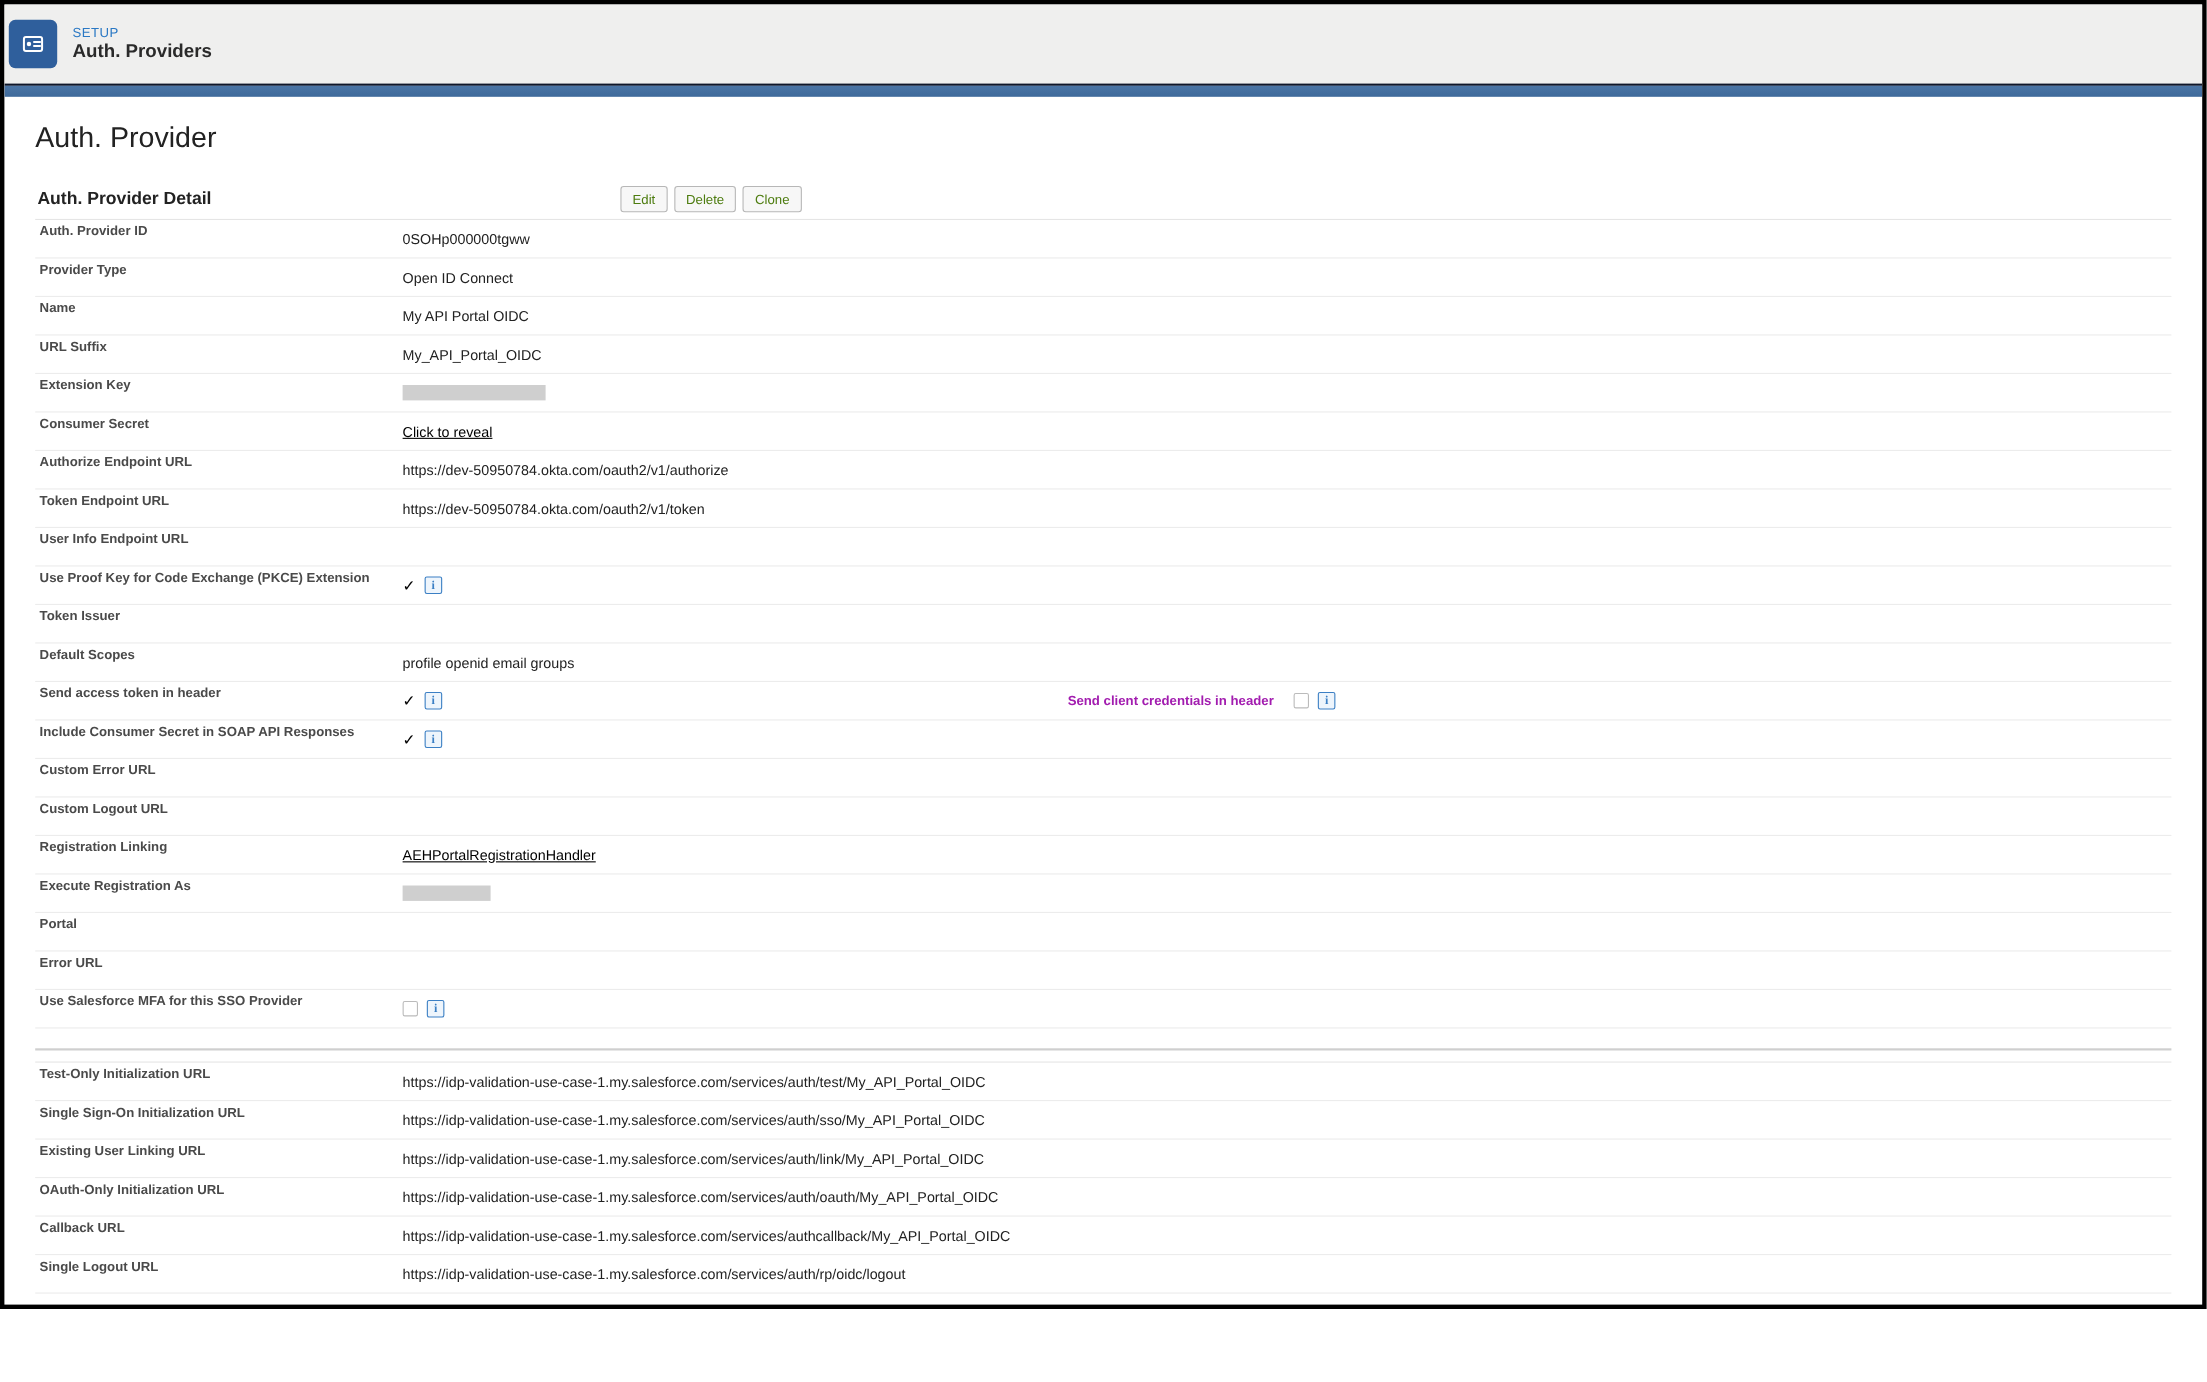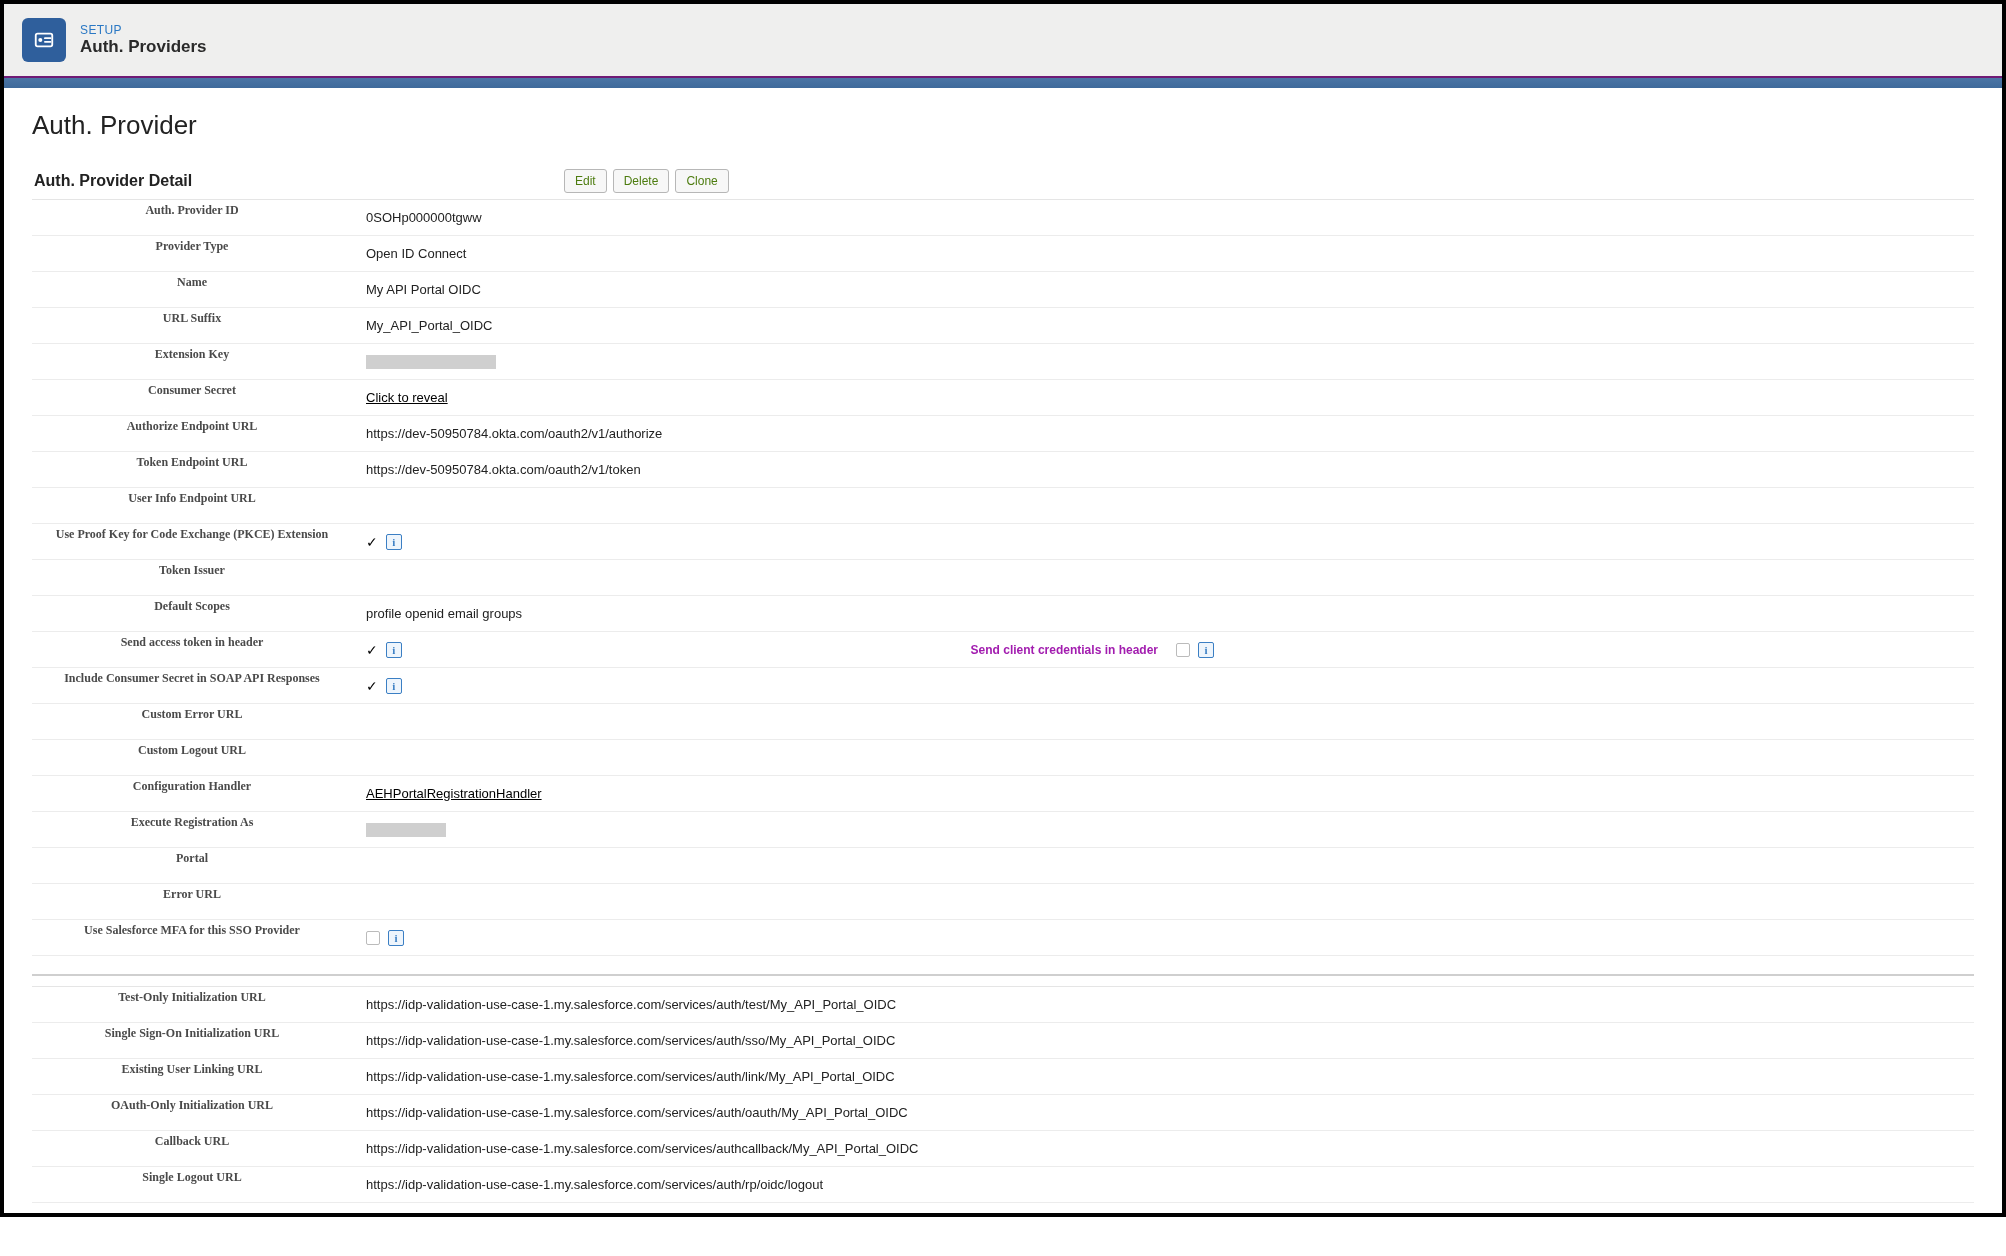"SETUP" .page-header { border-bottom: 2px solid #701a75 -> 2px solid #0f172a; padding: 14px 18px -> 14px 4px }
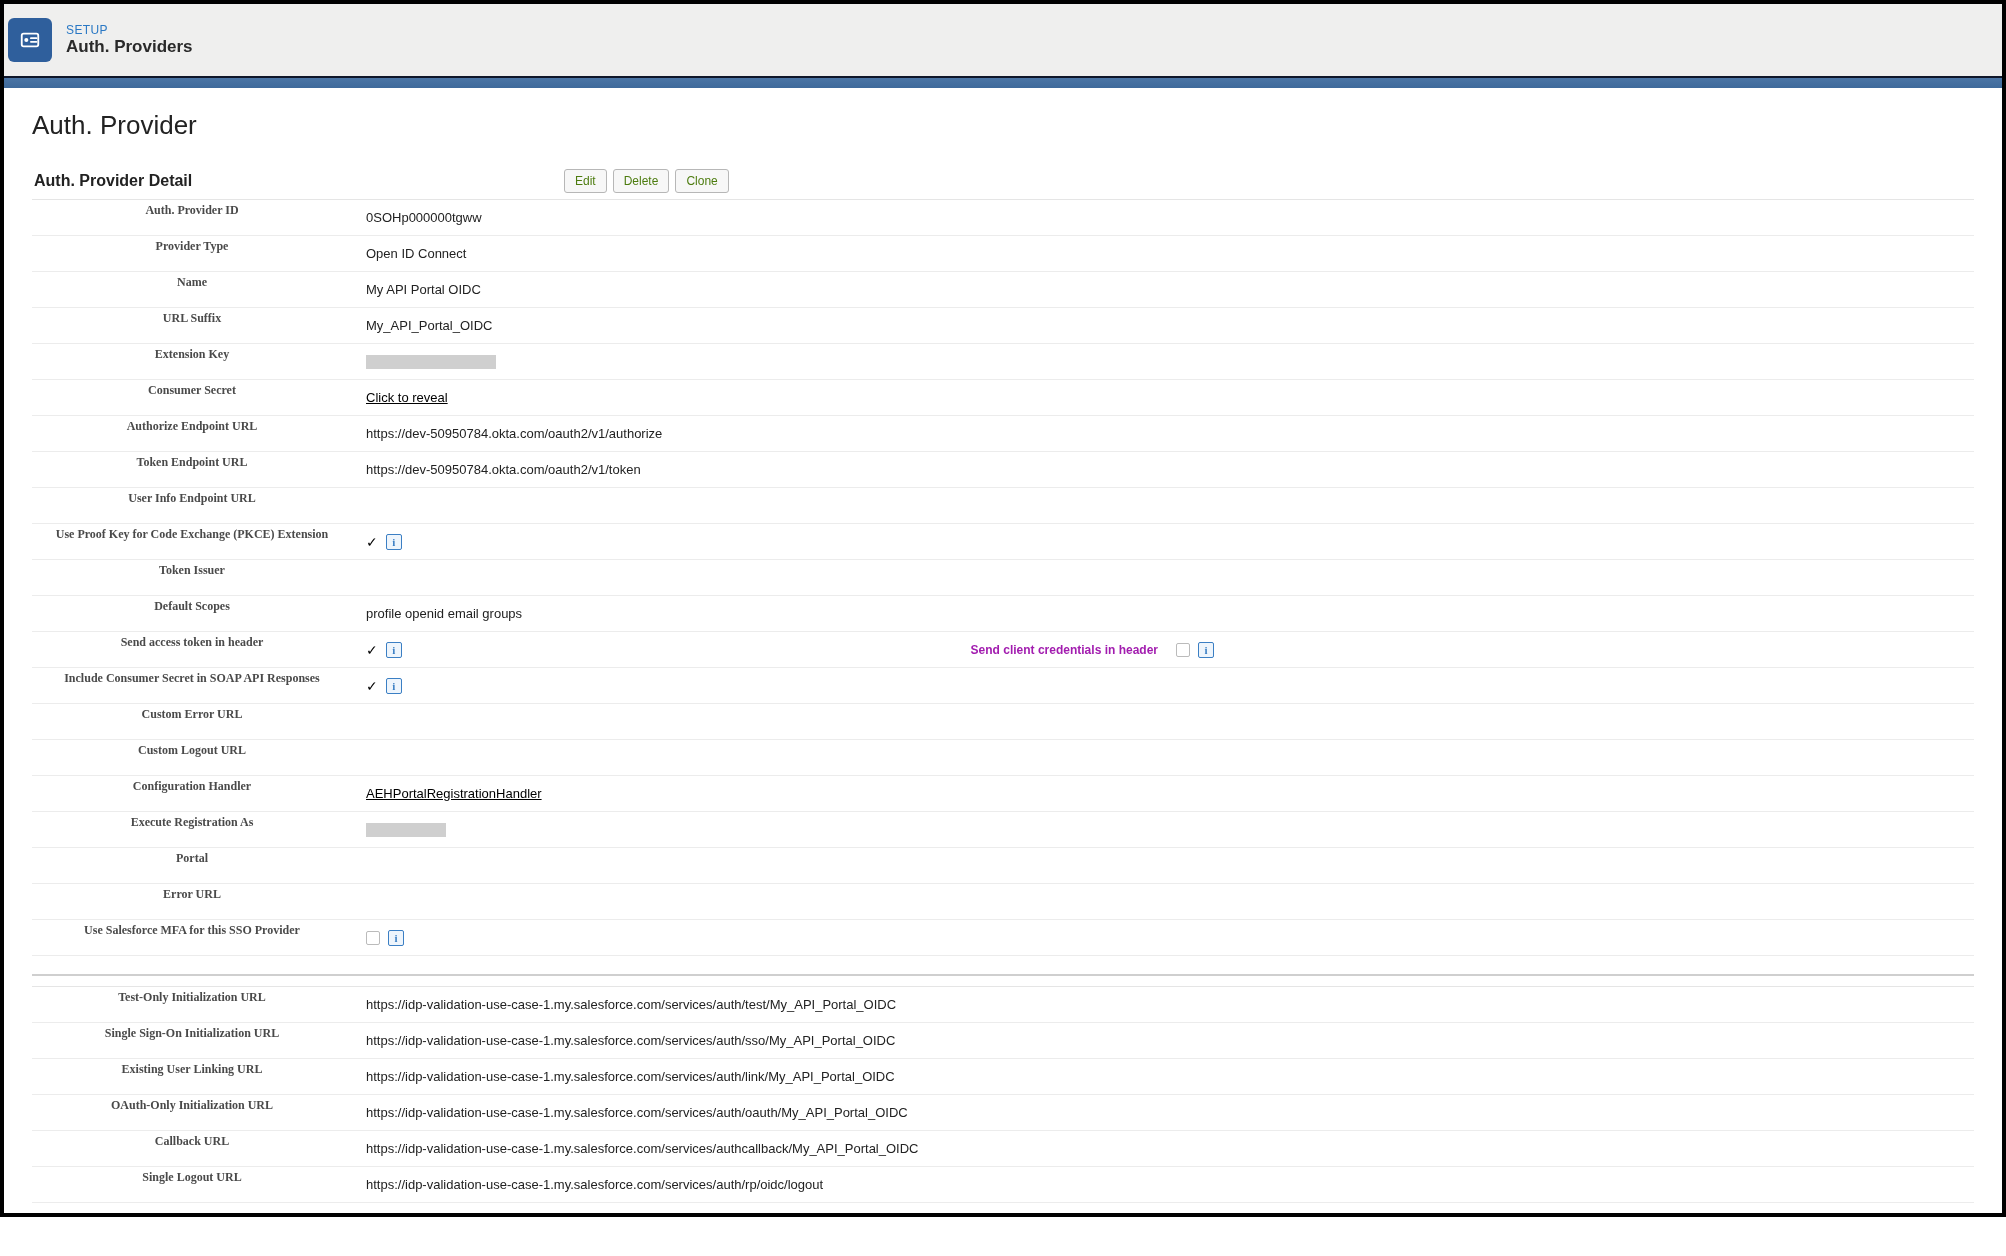"Auth. Provider ID" .row .label { font-family: Liberation Serif, serif -> none; text-align: center -> left }
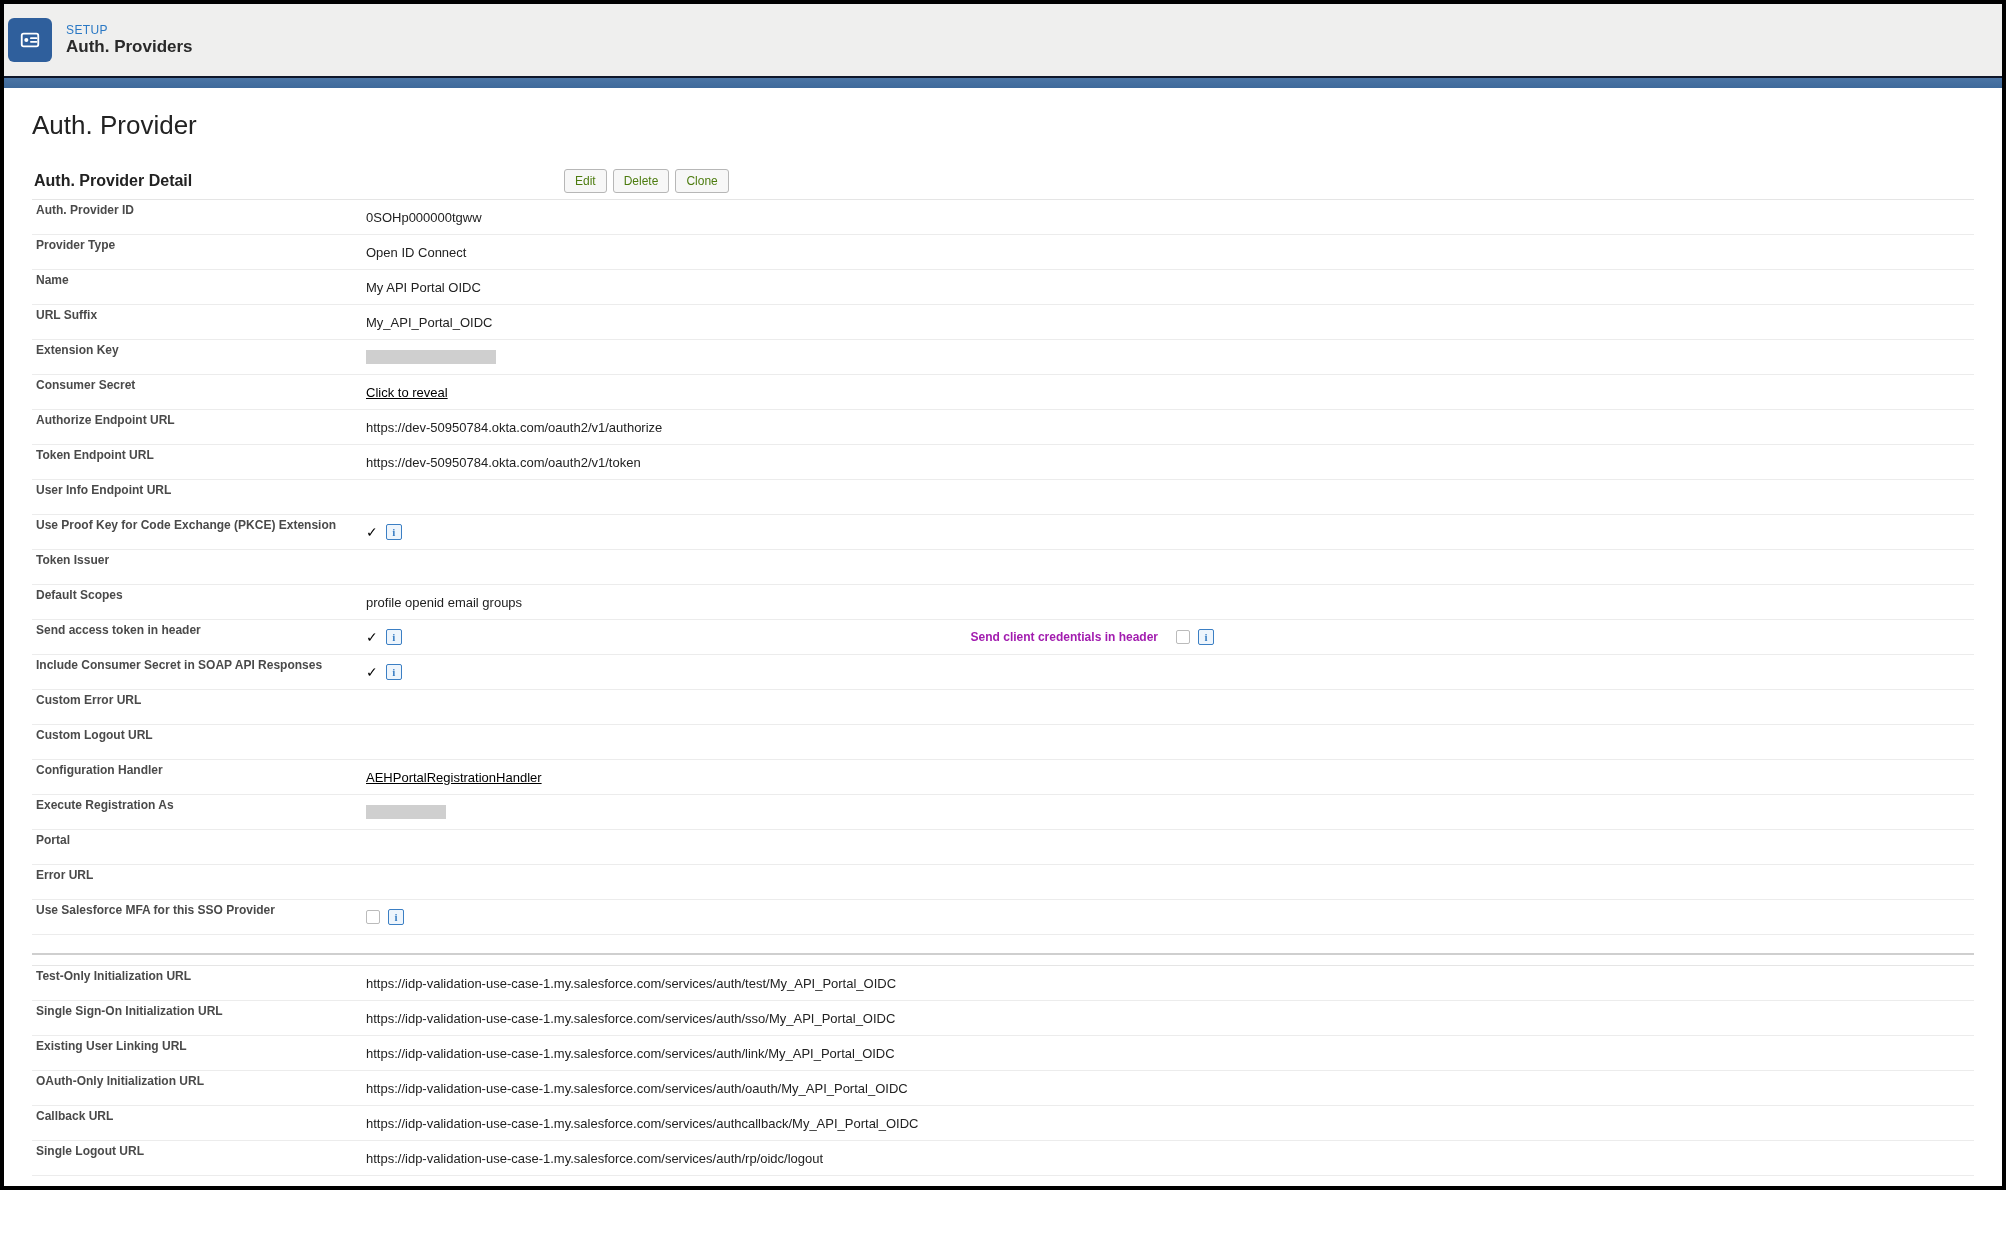"Configuration Handler" div.label { text: Configuration Handler -> Registration Linking }
